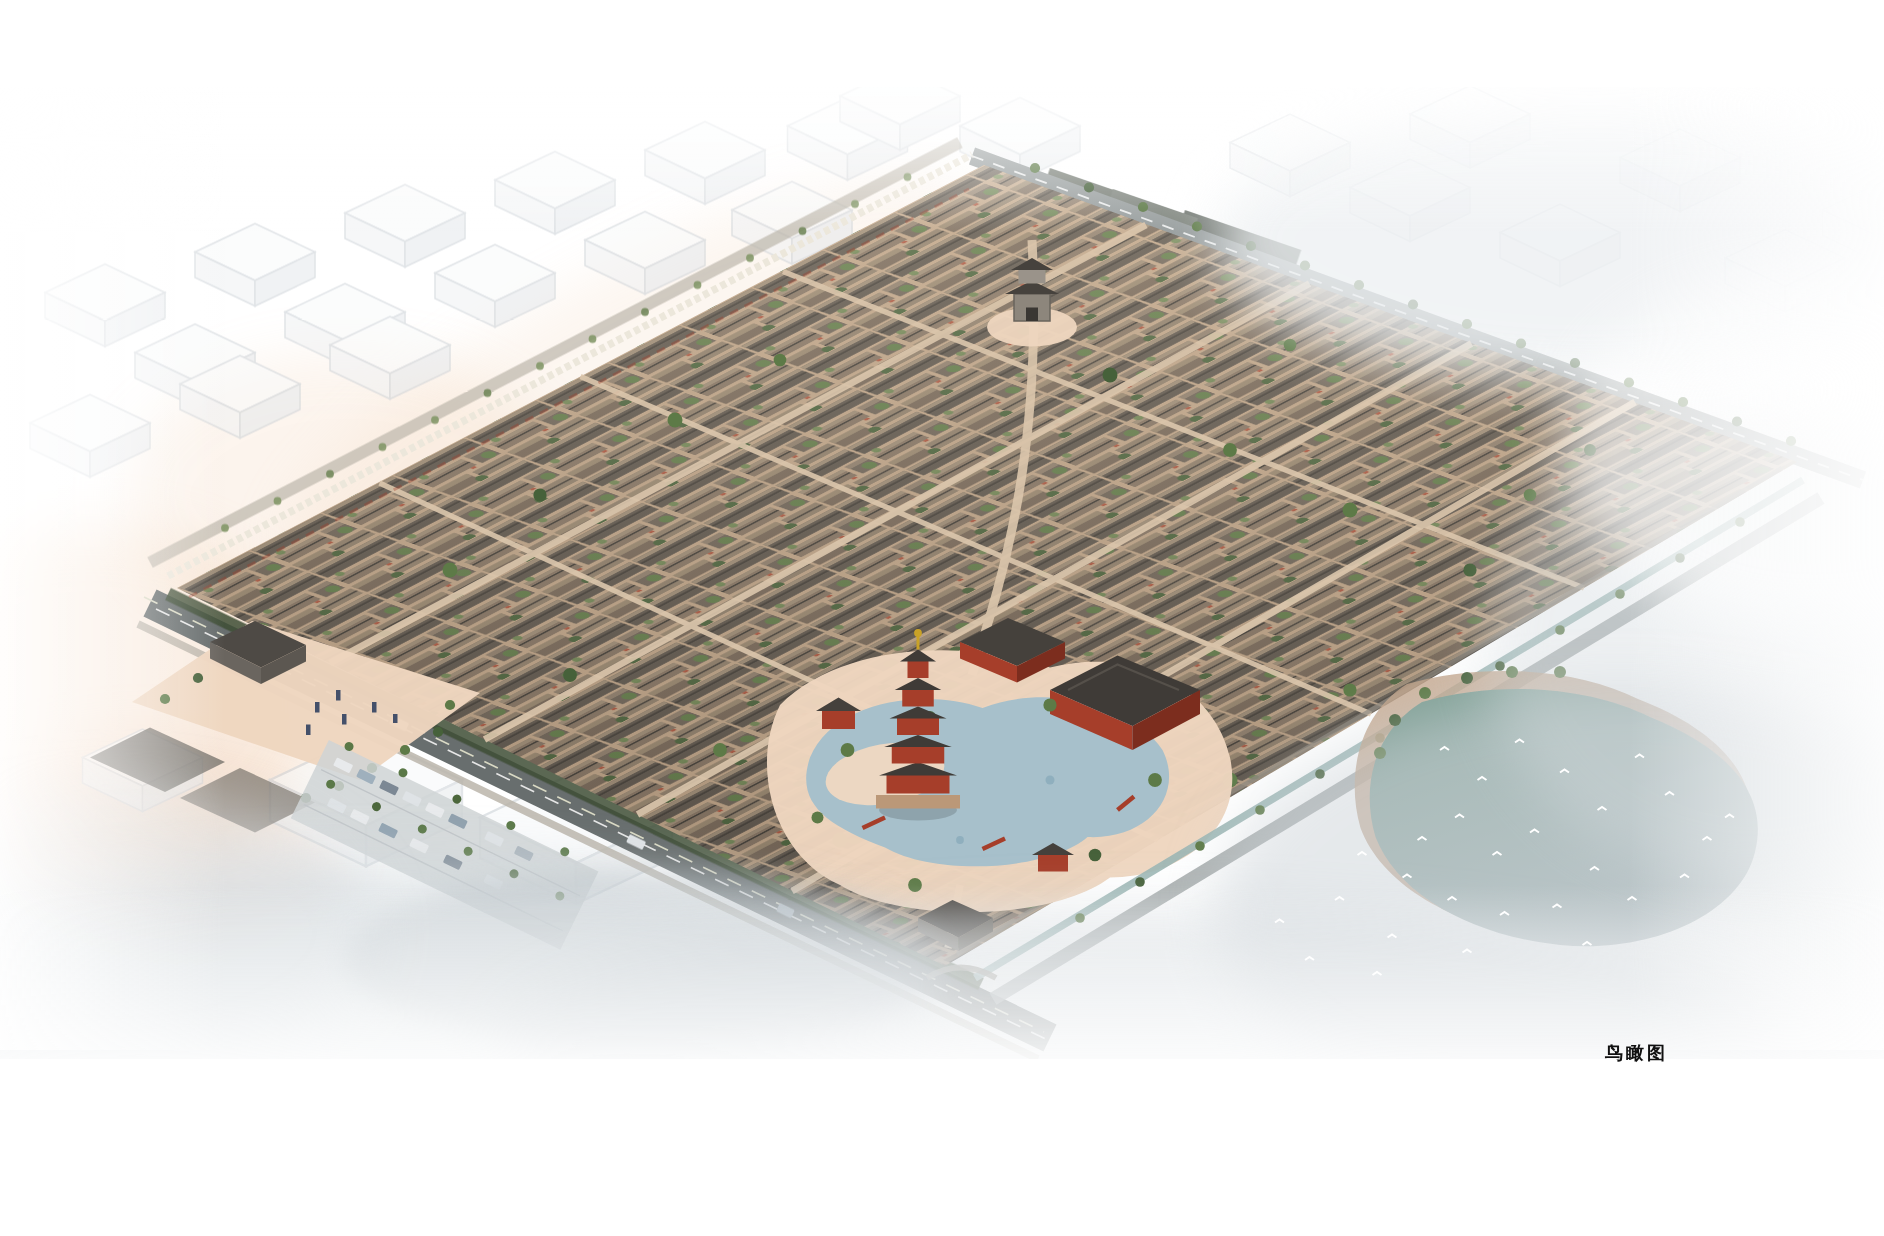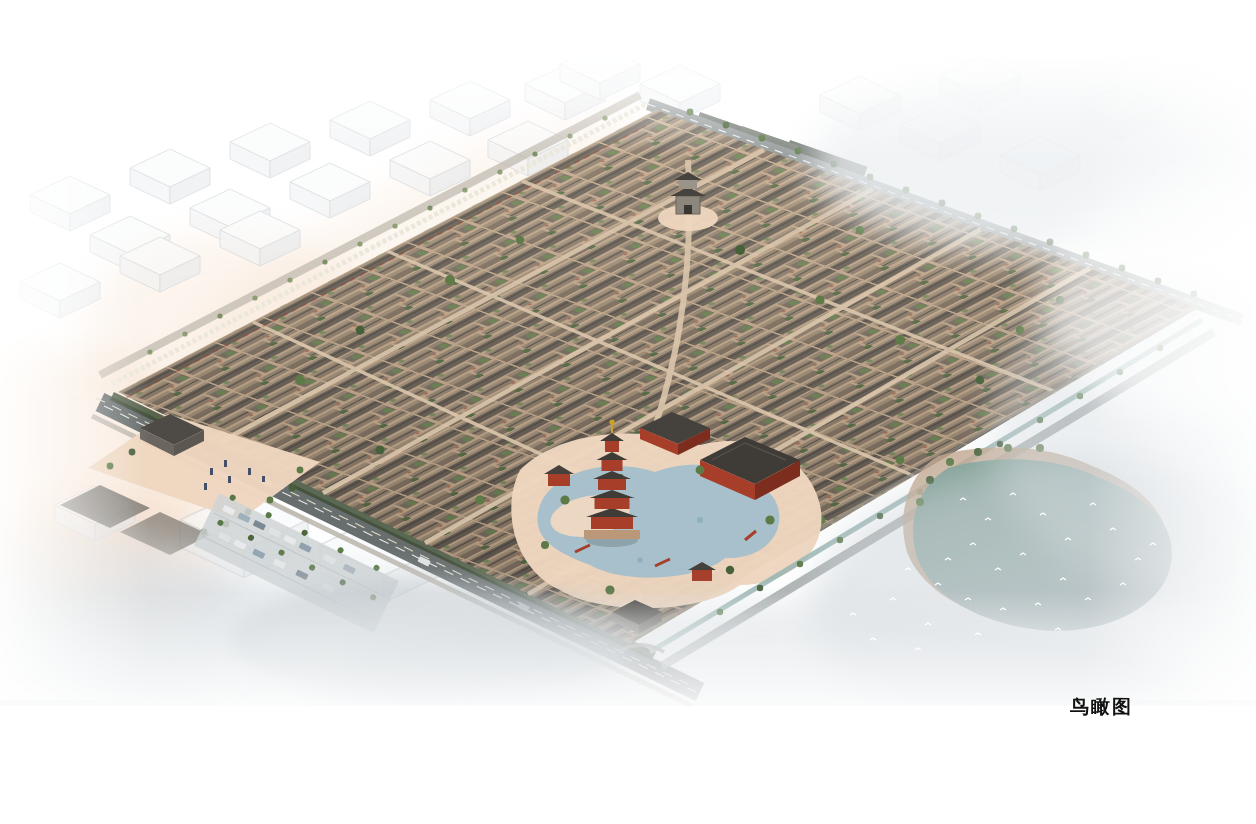"鸟瞰图" .caption { font-size: 19px -> 12px }
